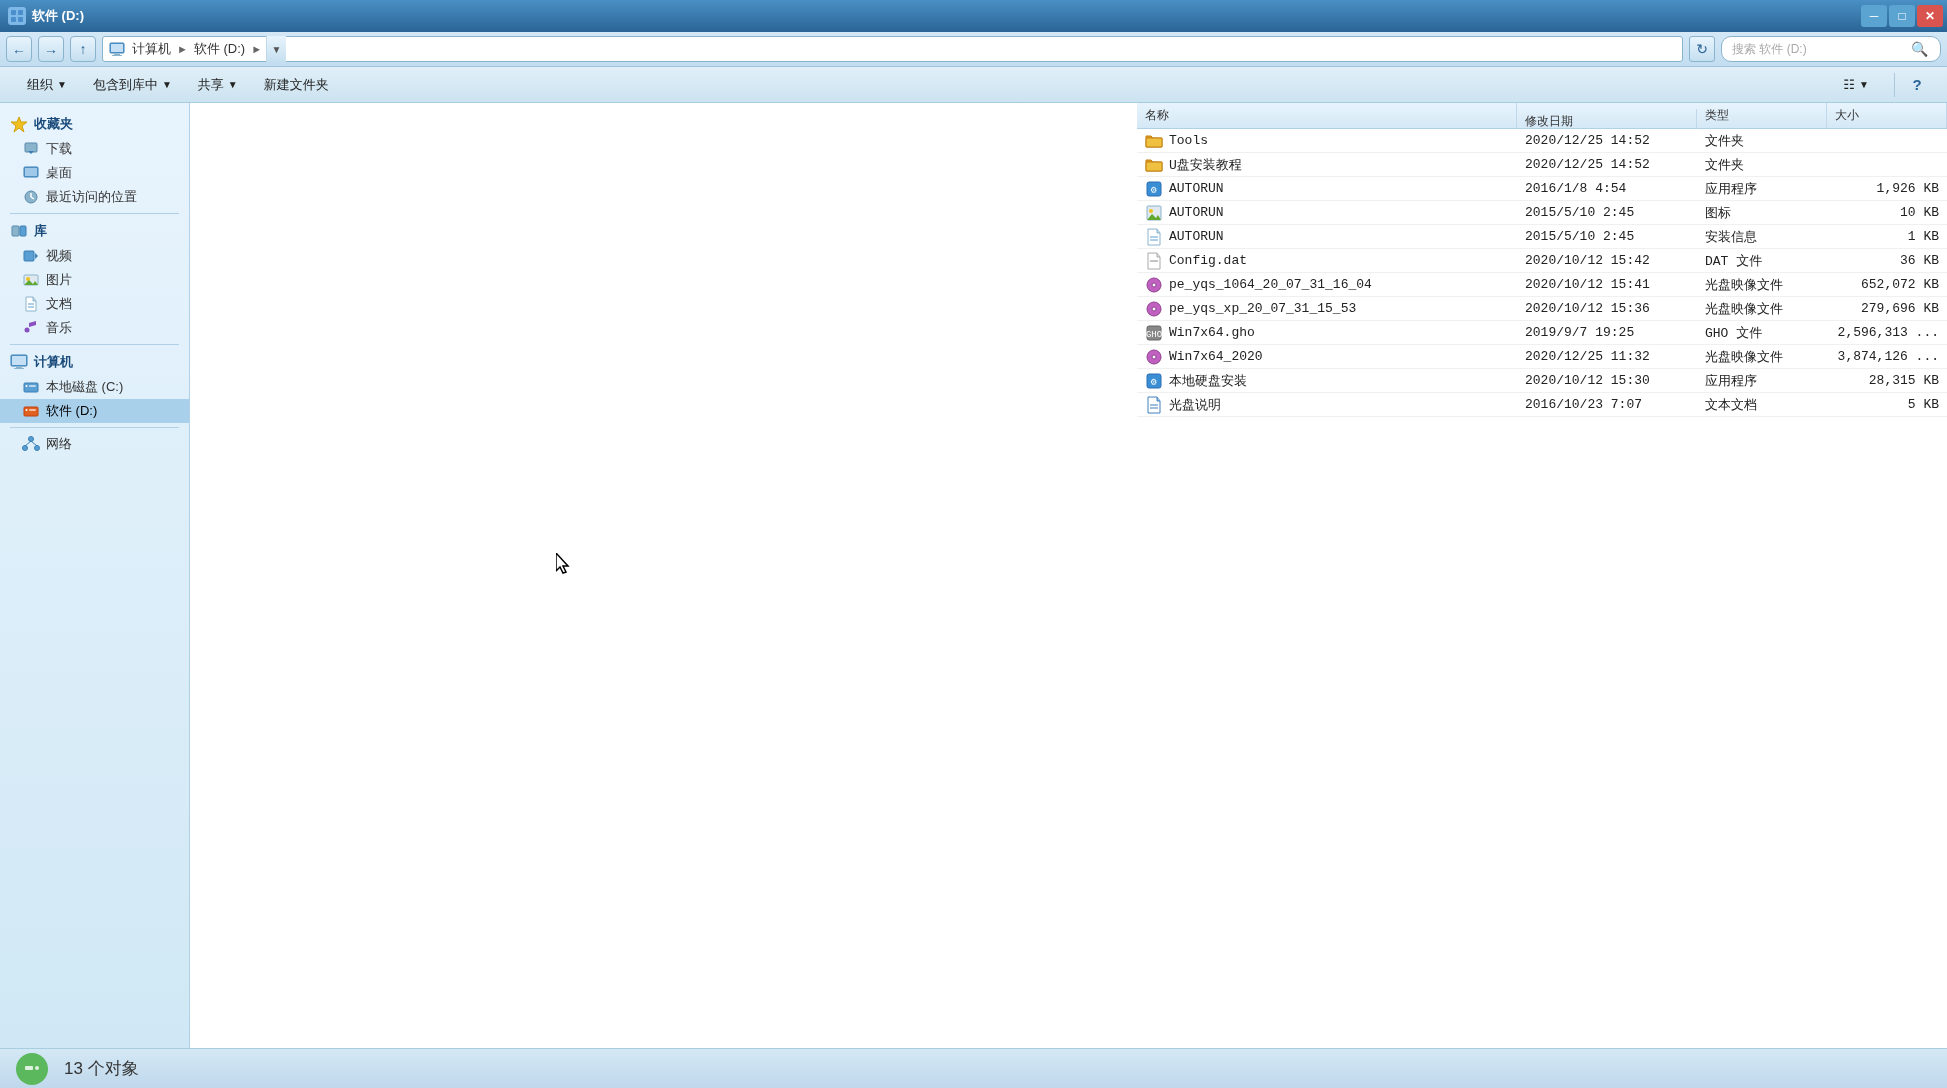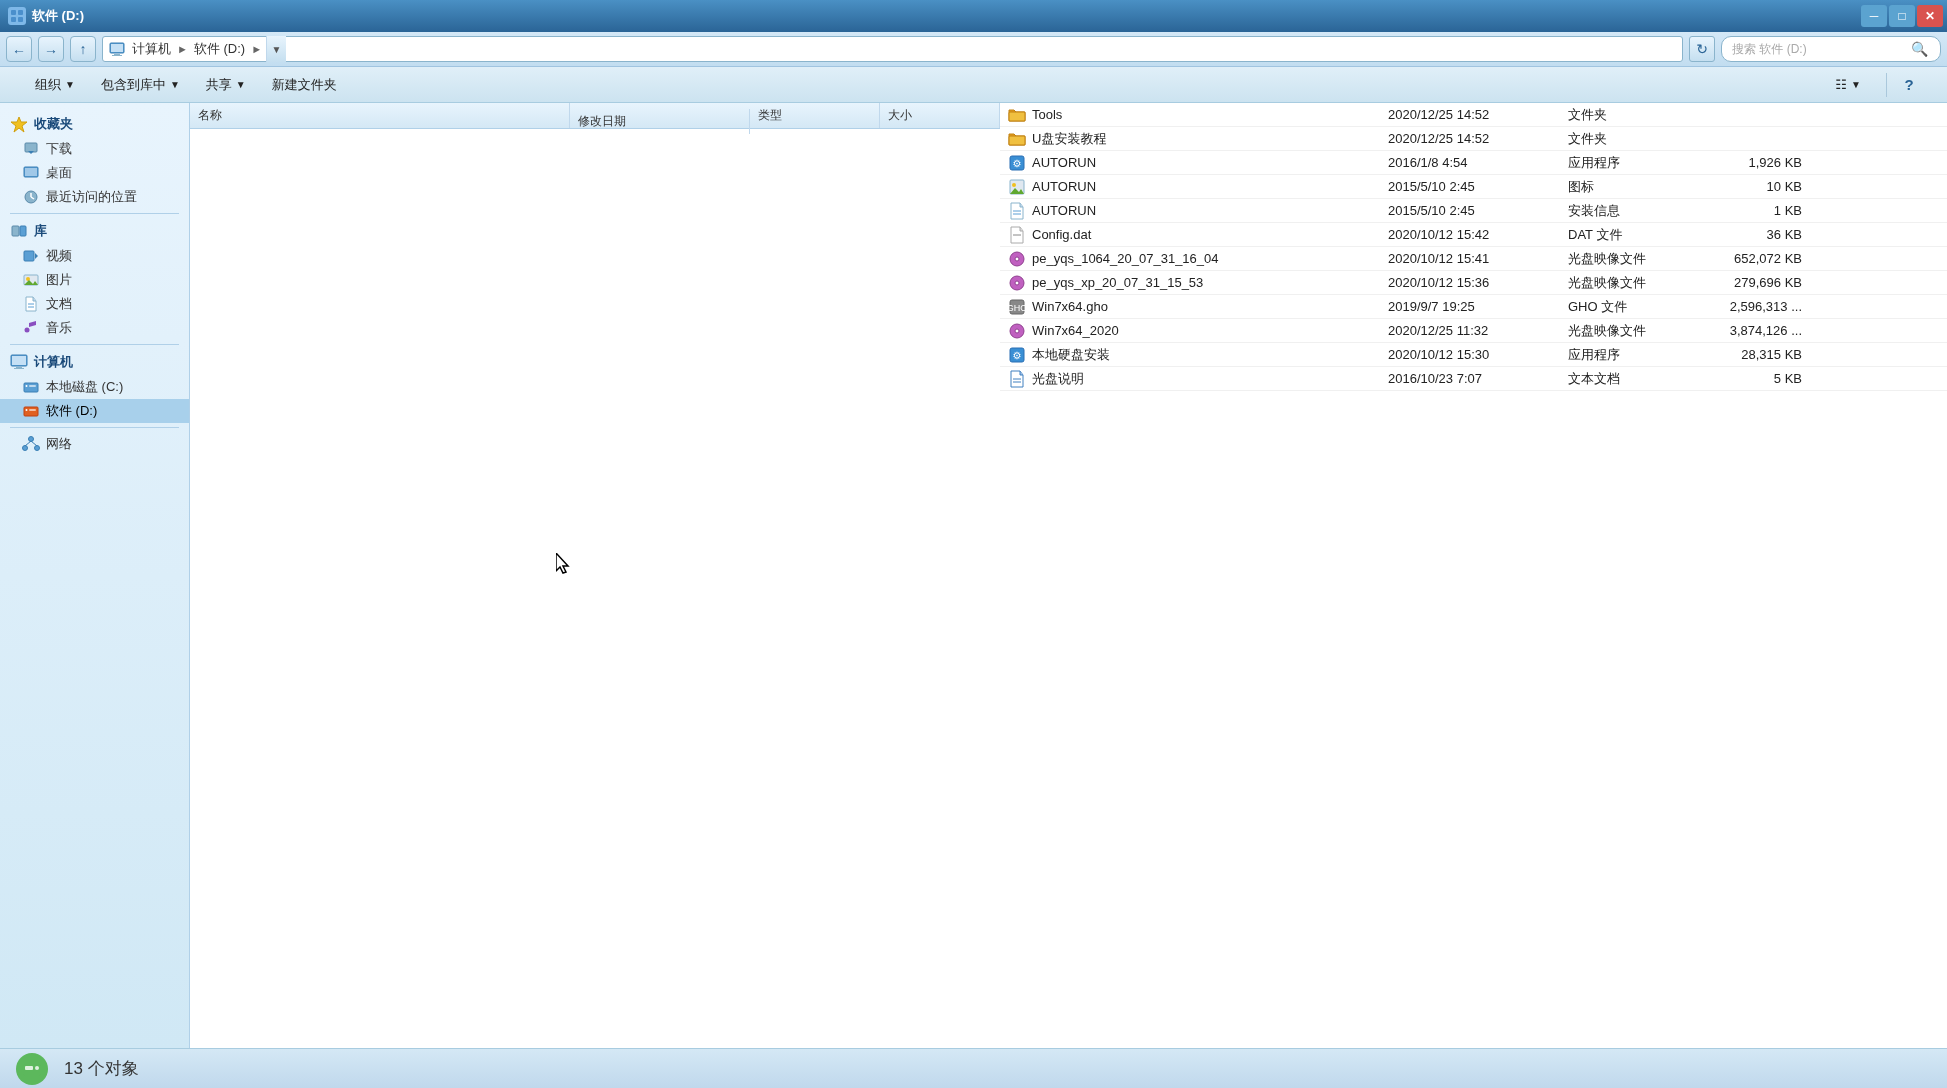"组织" .toolbar { padding: 0 24px -> 0 16px }
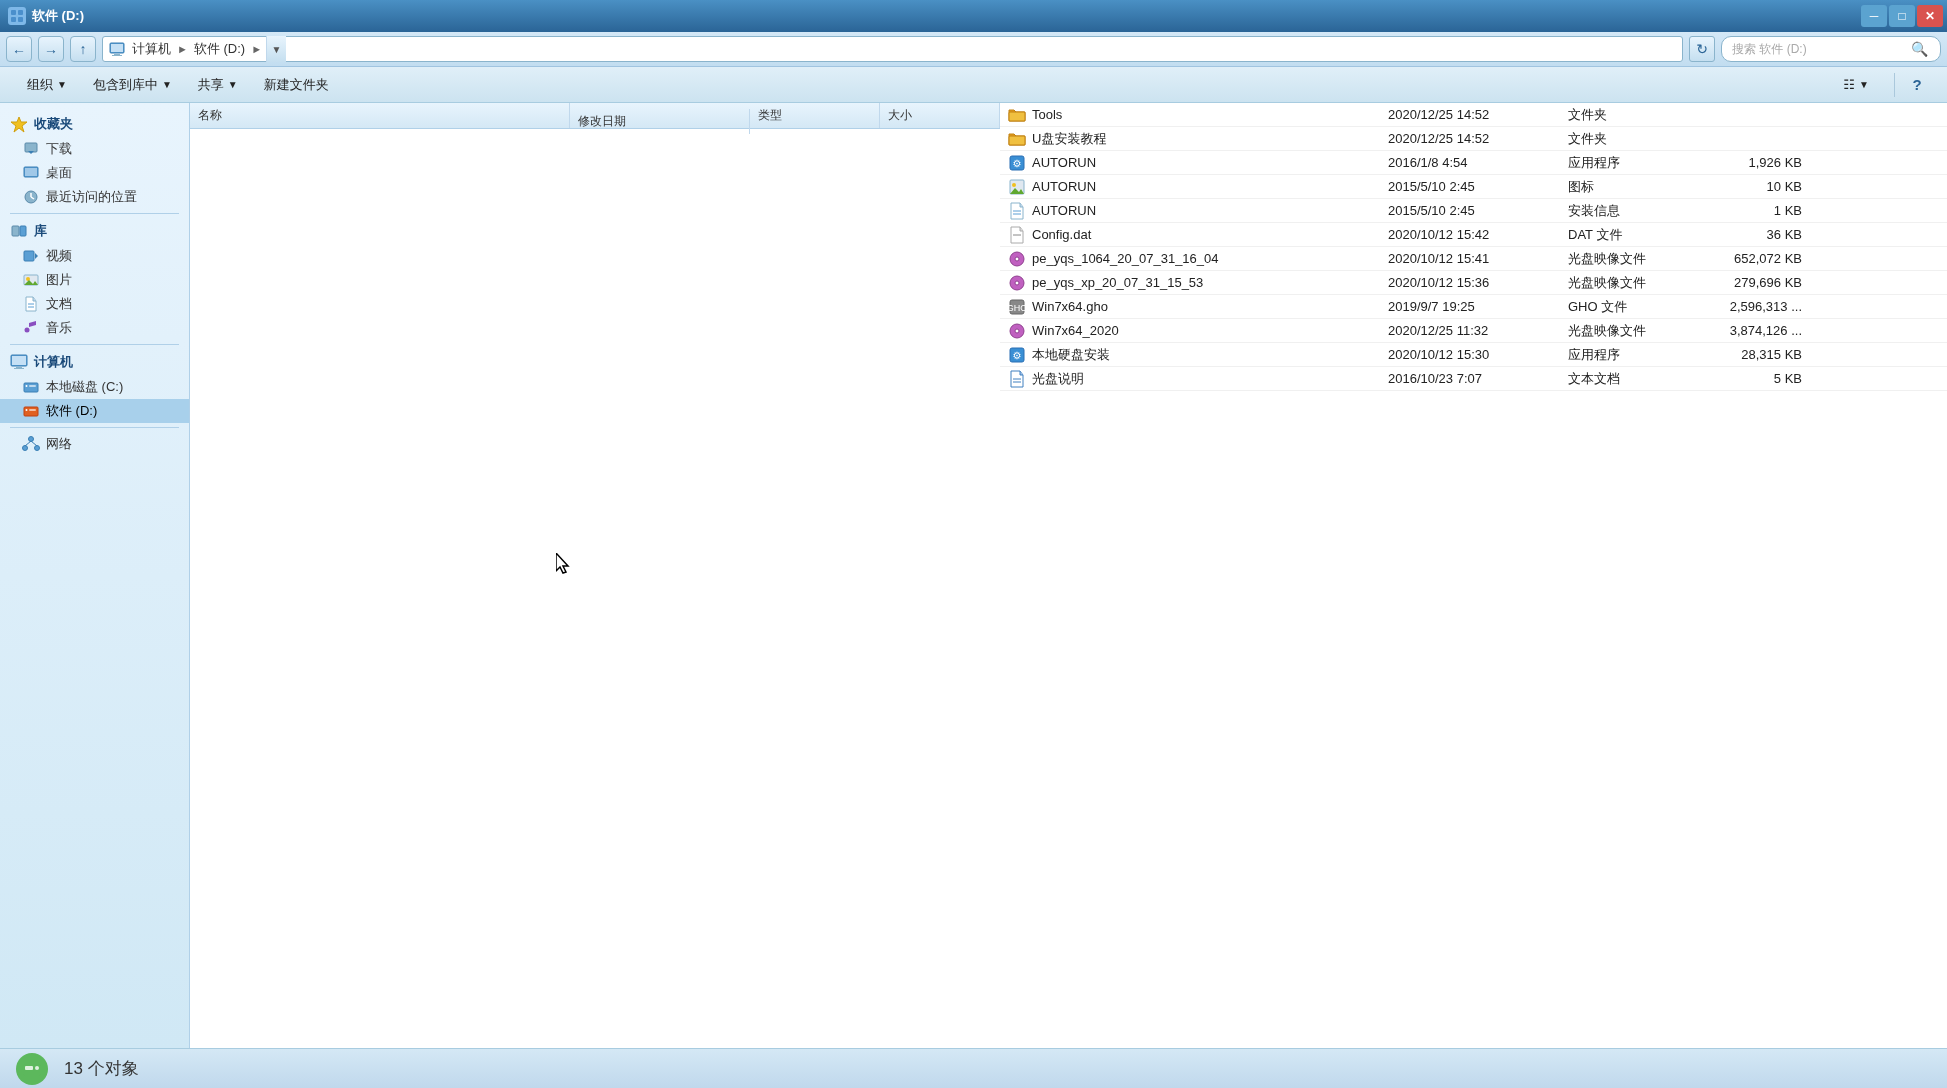"名称" .file-list-area { align-items: none -> flex-end; flex-direction: row -> column }
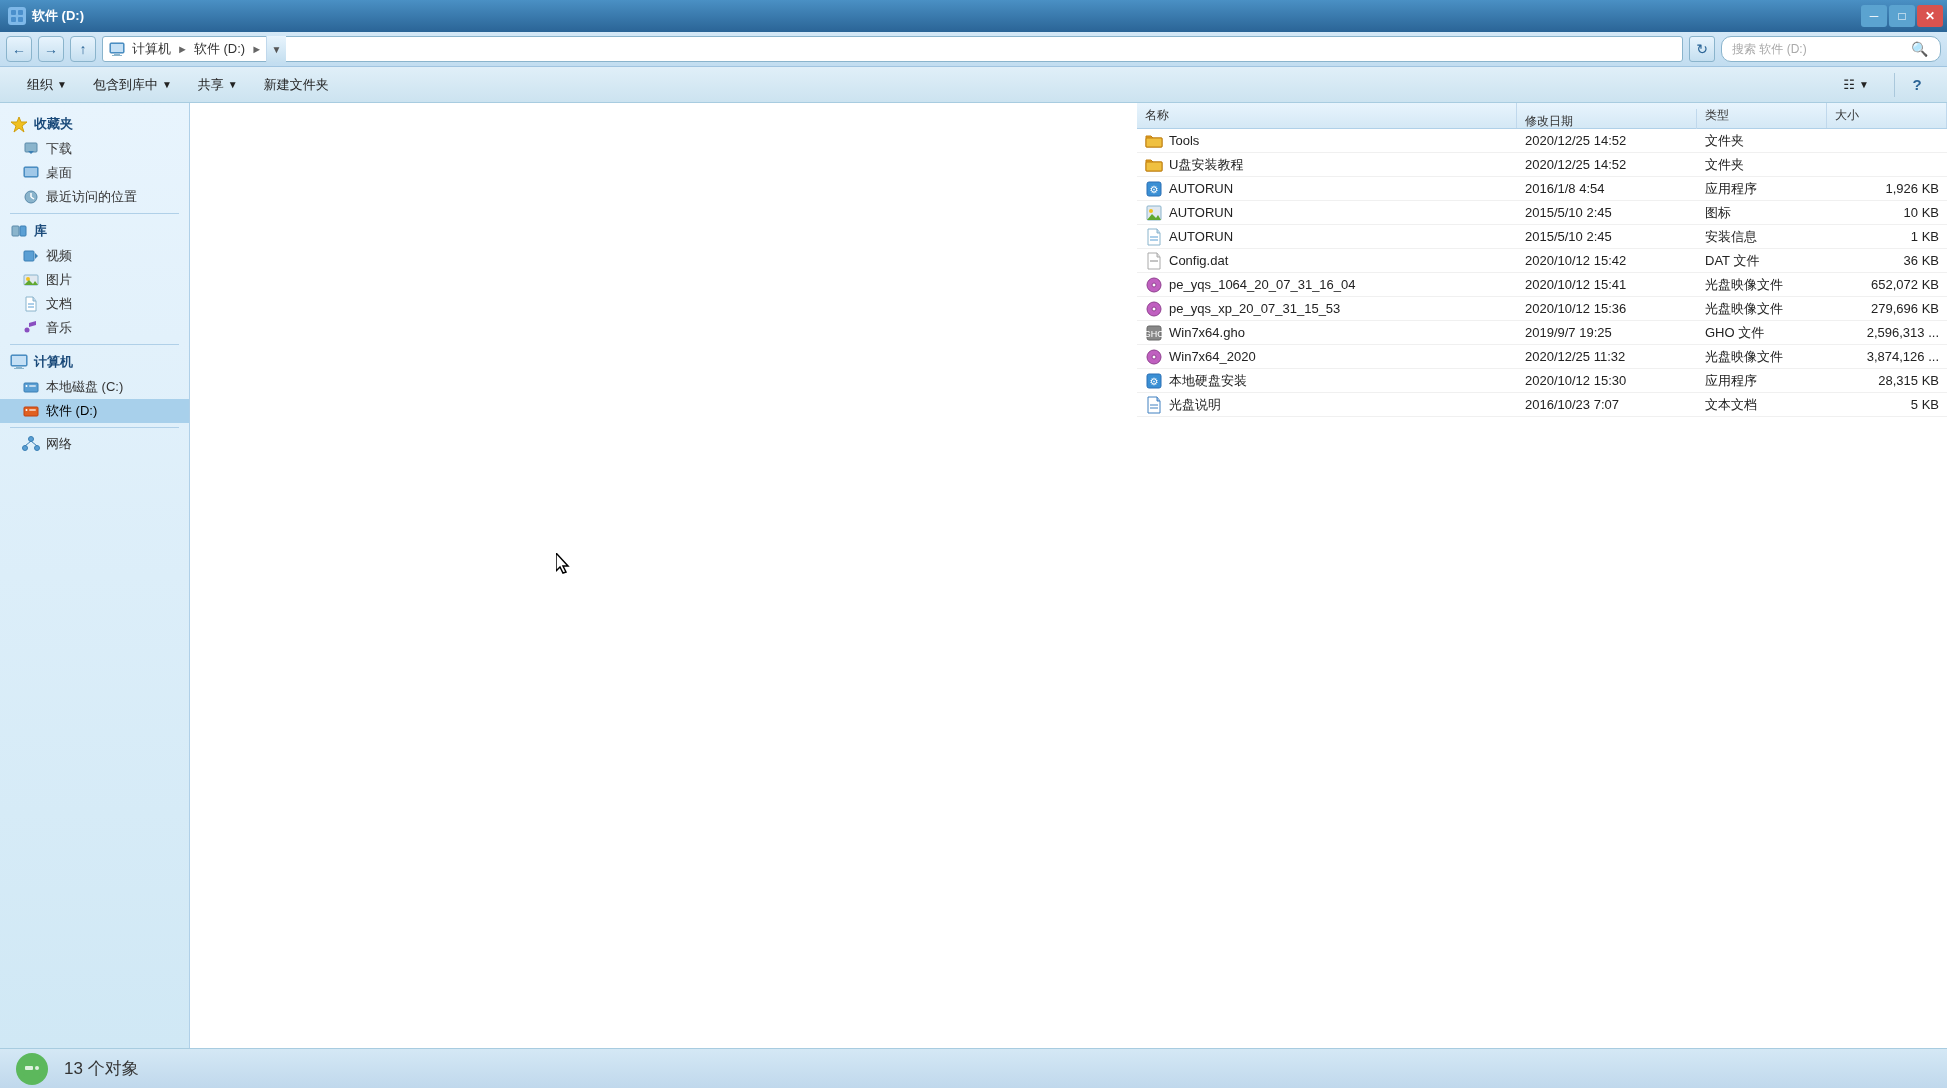"Tools" .file-cell { font-family: none -> Liberation Mono, monospace }
